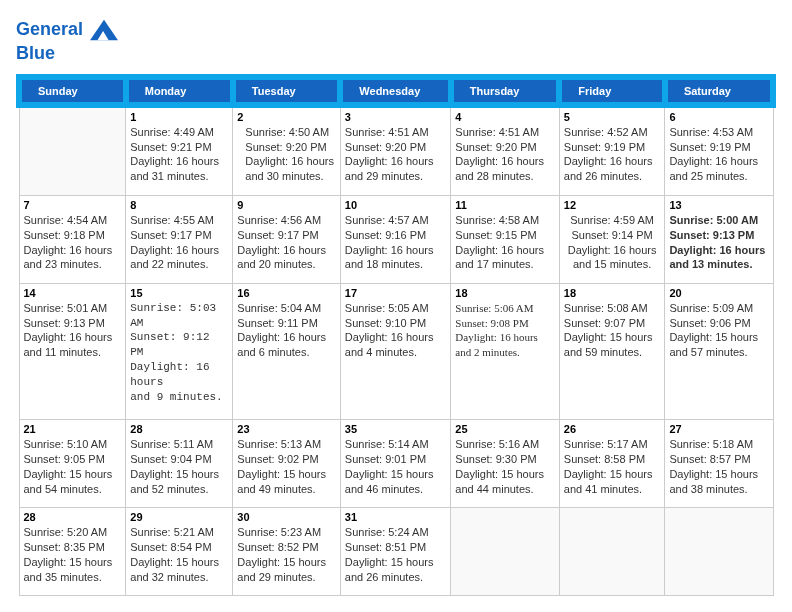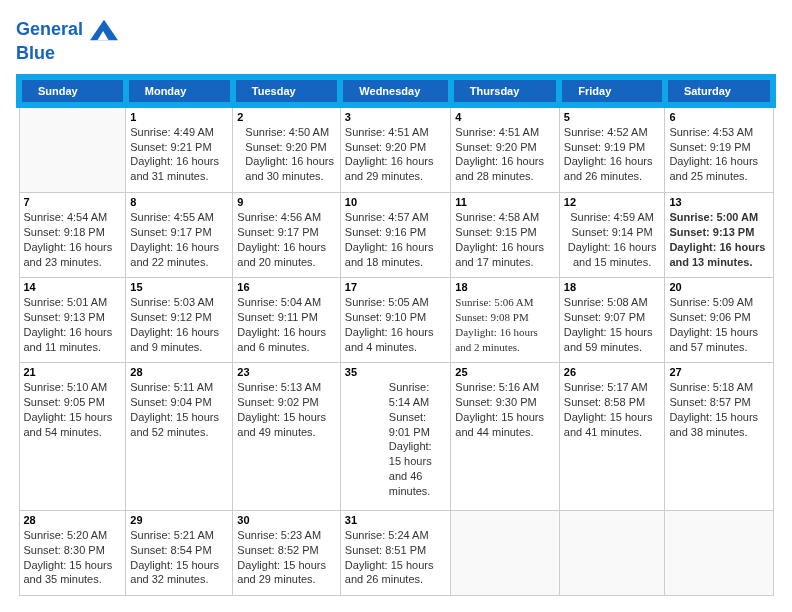"Sunrise: 5:03 AM" div.cell-text { font-family: none -> Liberation Mono, monospace }
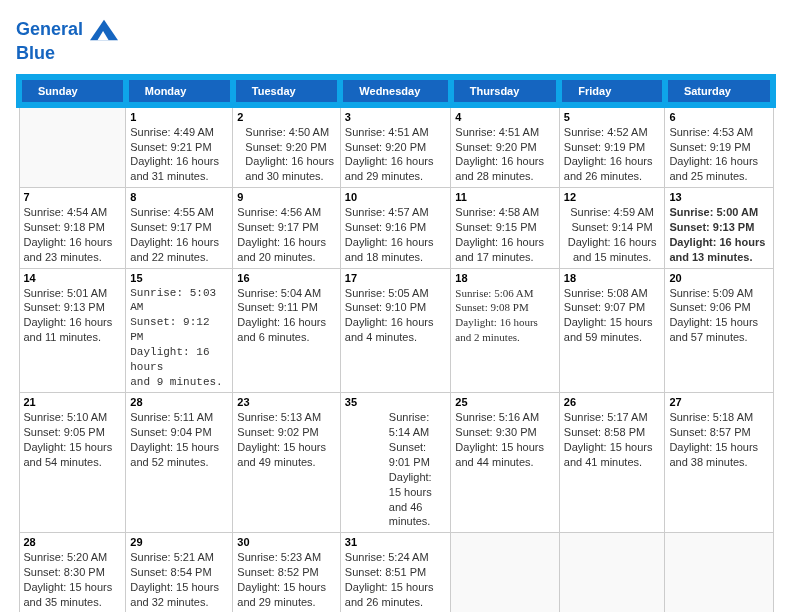"Sunrise: 5:14 AM" div.cell-text { margin-left: 44px -> none }
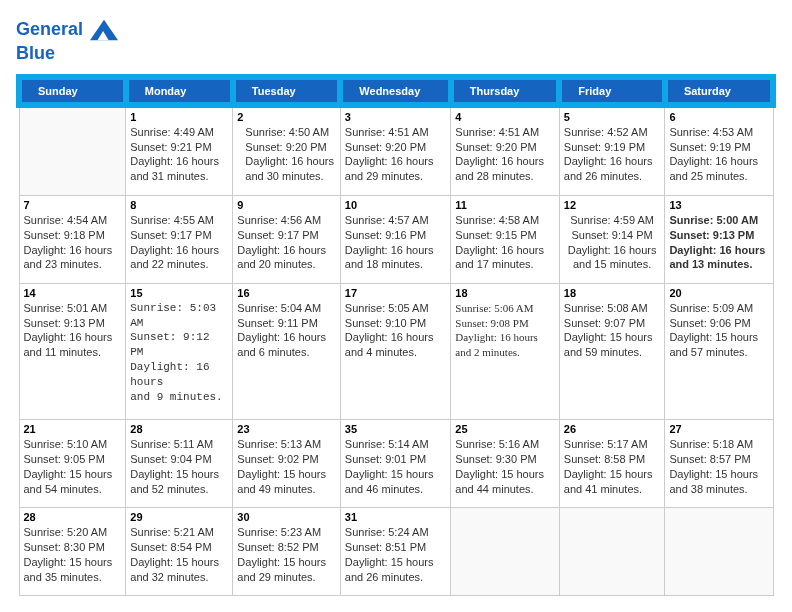"Sunrise: 5:20 AM" div.cell-text { text: 8:30 -> 8:35 }
